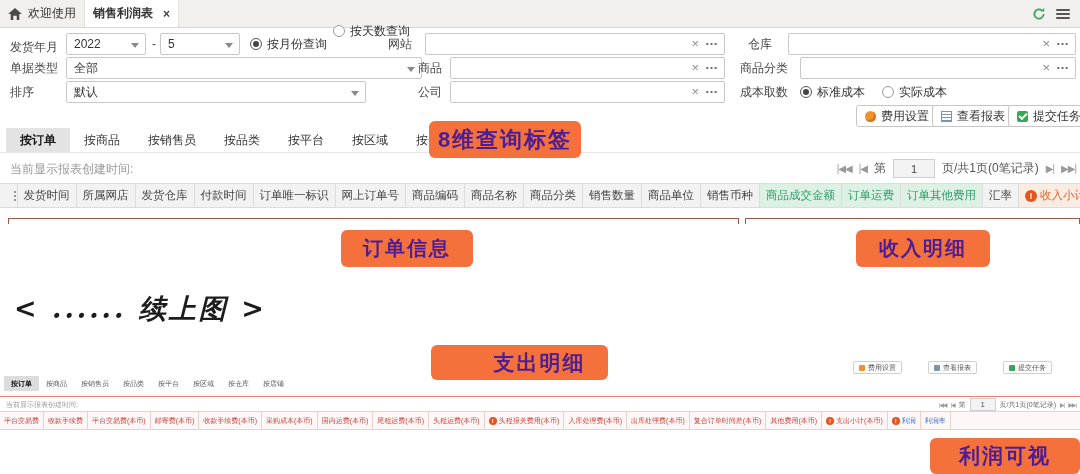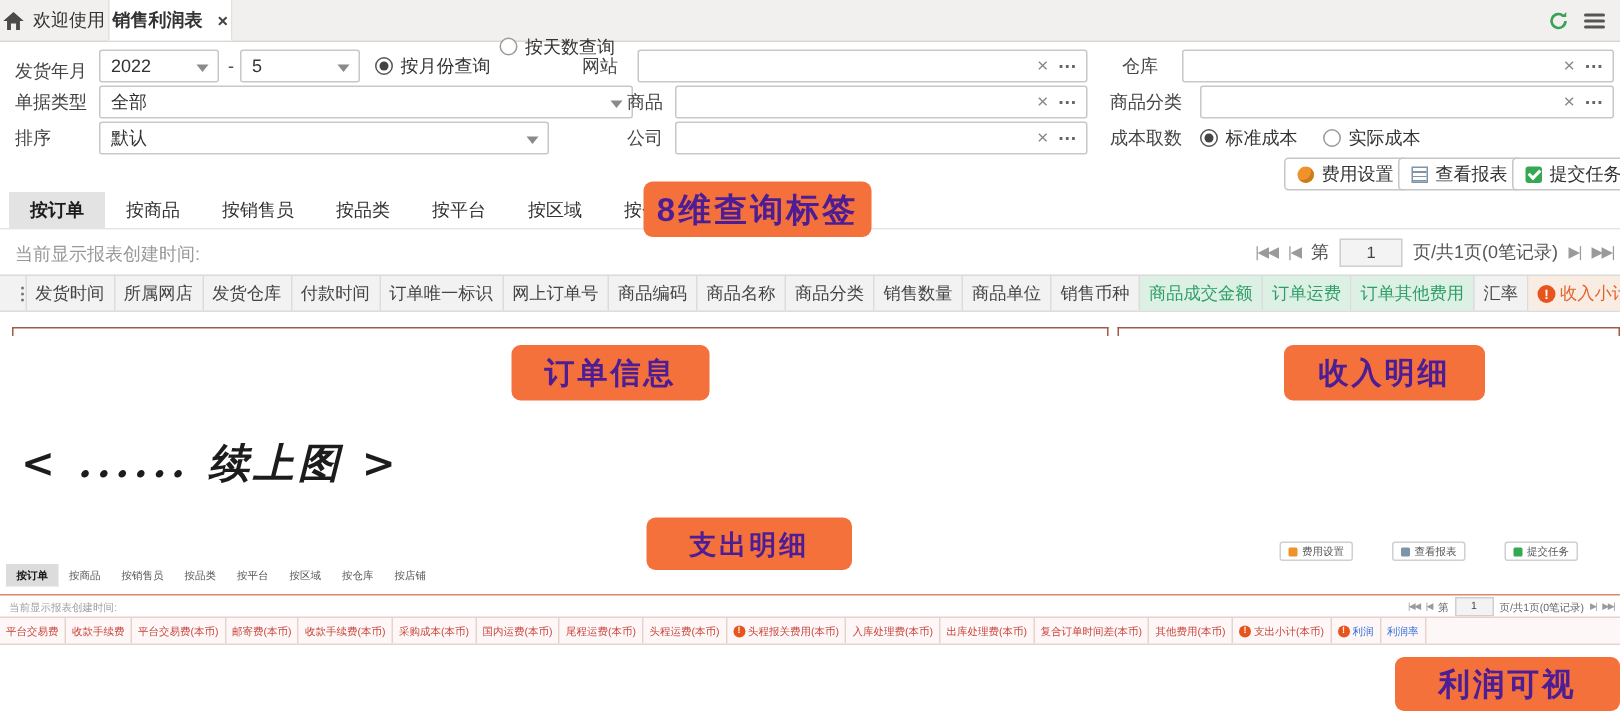"欢迎使用" .wtab { padding: 0 2px -> 0 8px }
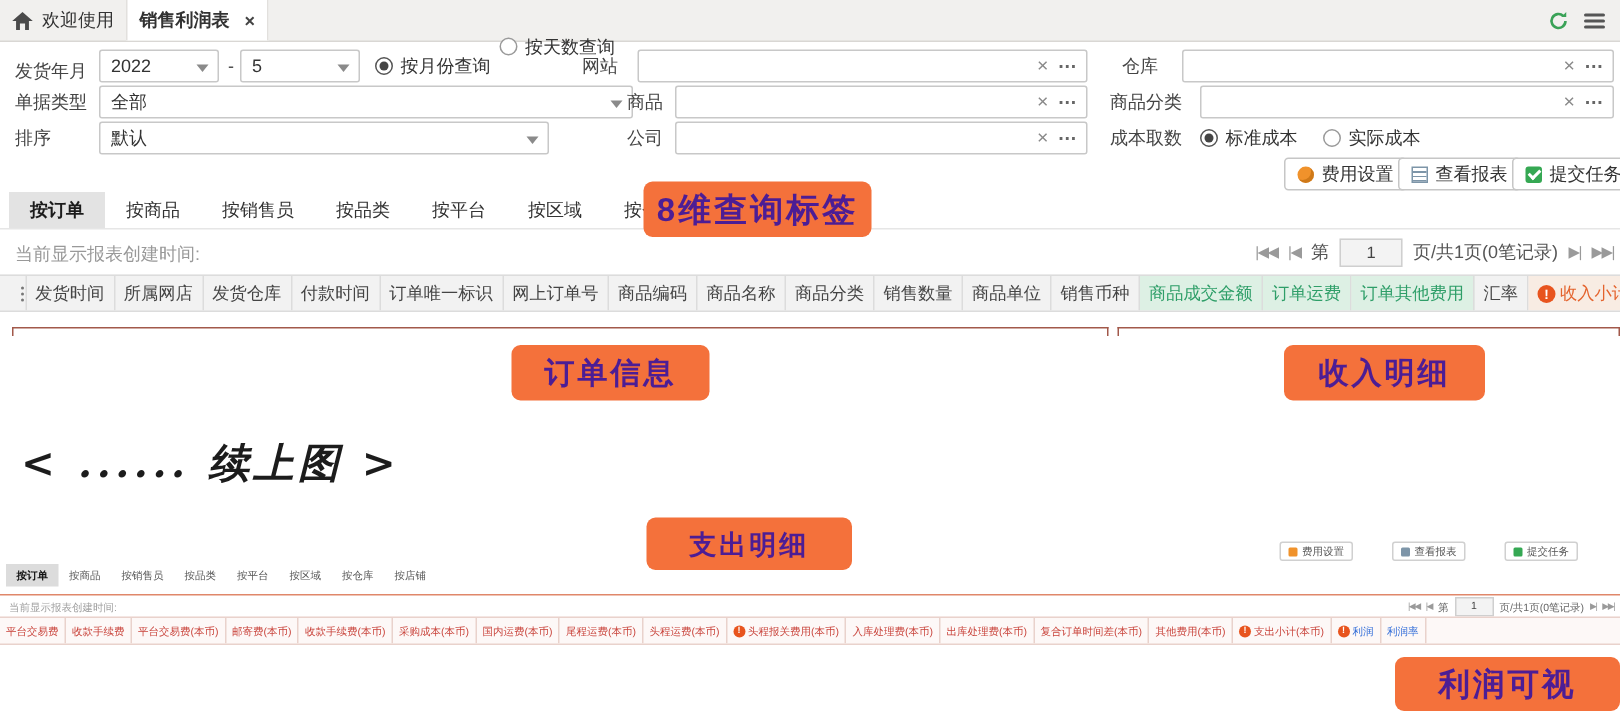"支出明细" div.anno { font-size: 18px -> 21px; padding-left: none -> 40px }
